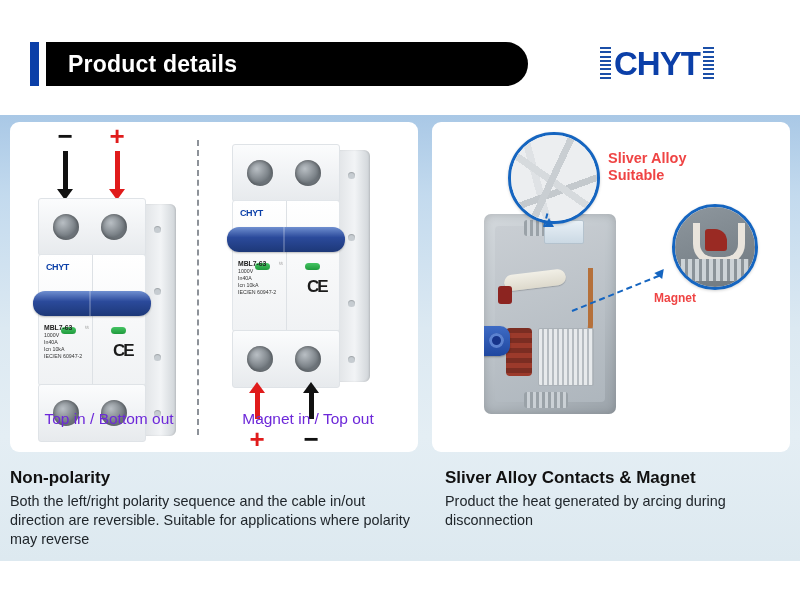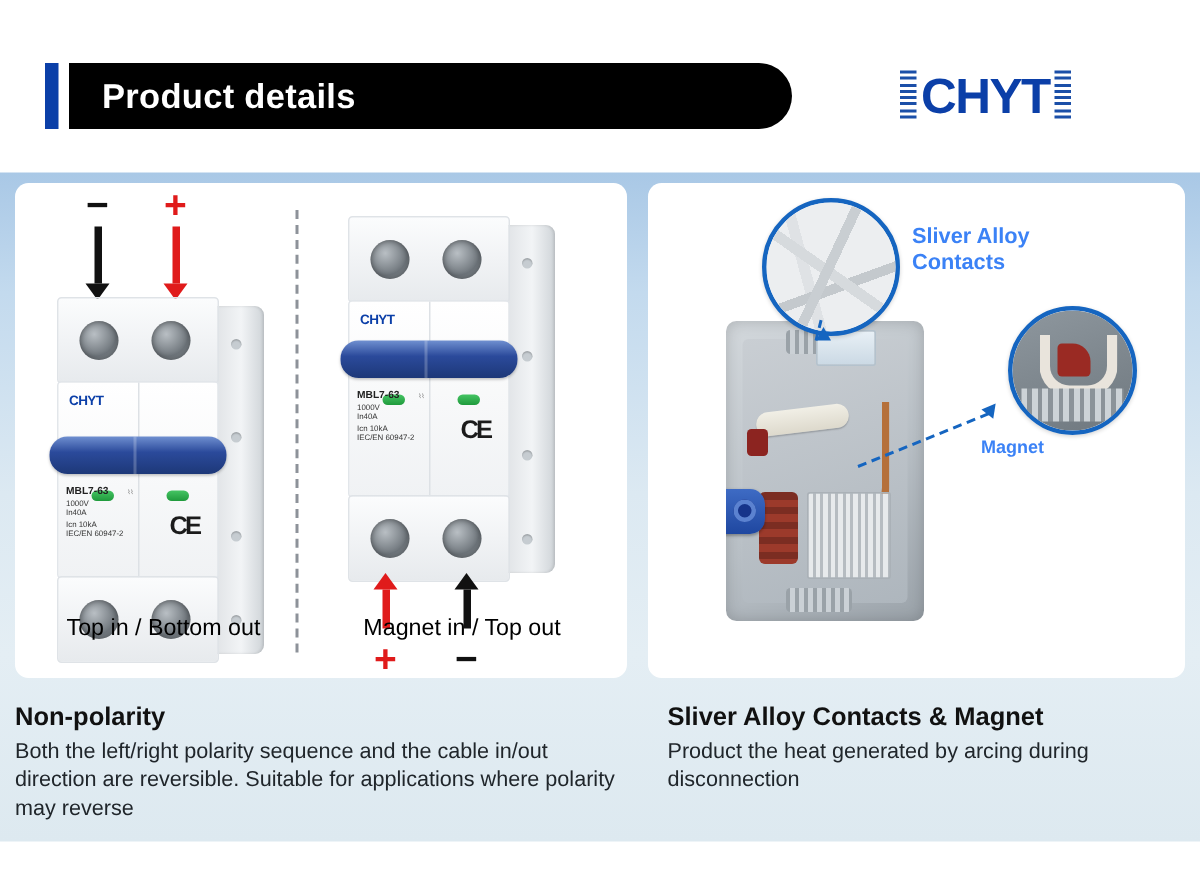"Sliver Alloy" .callout-label { color: #3b82f6 -> #ef4444 }
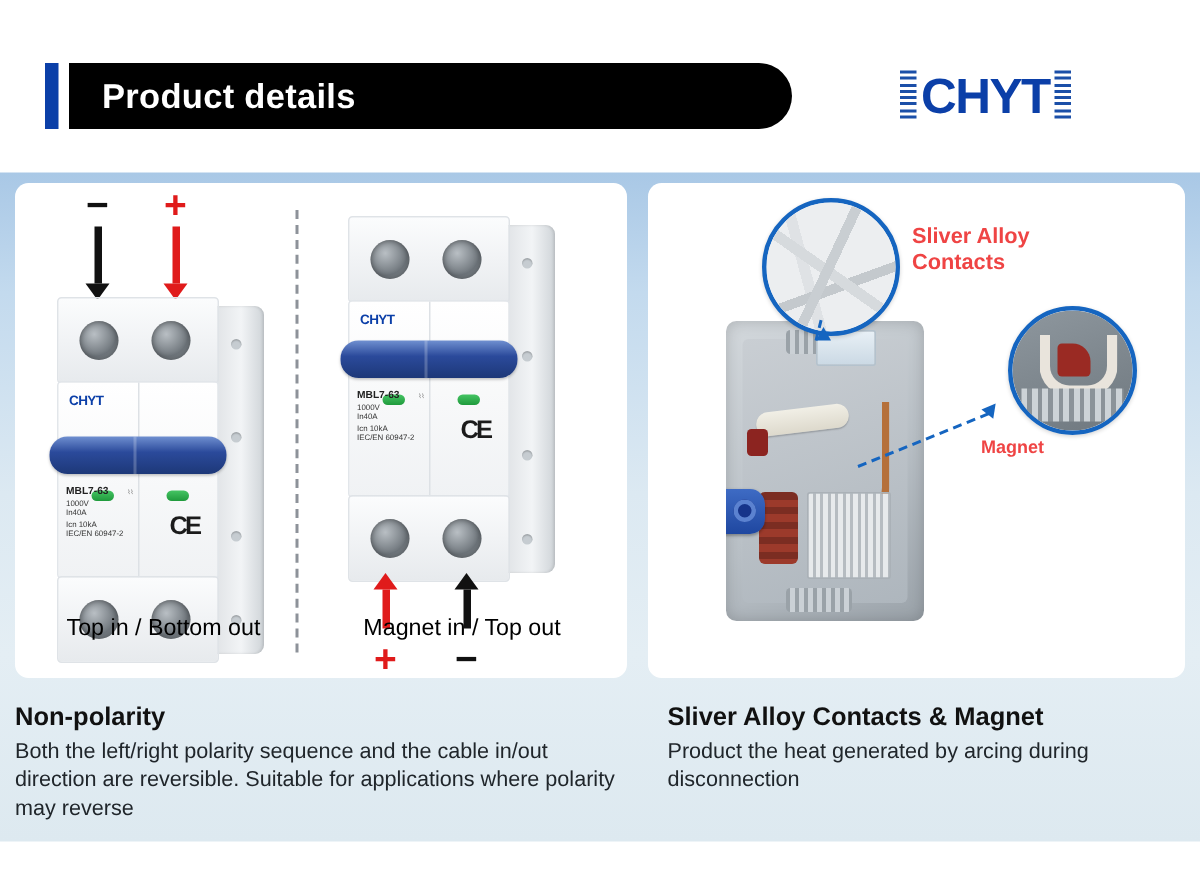"Contacts" div { text: Contacts -> Suitable }
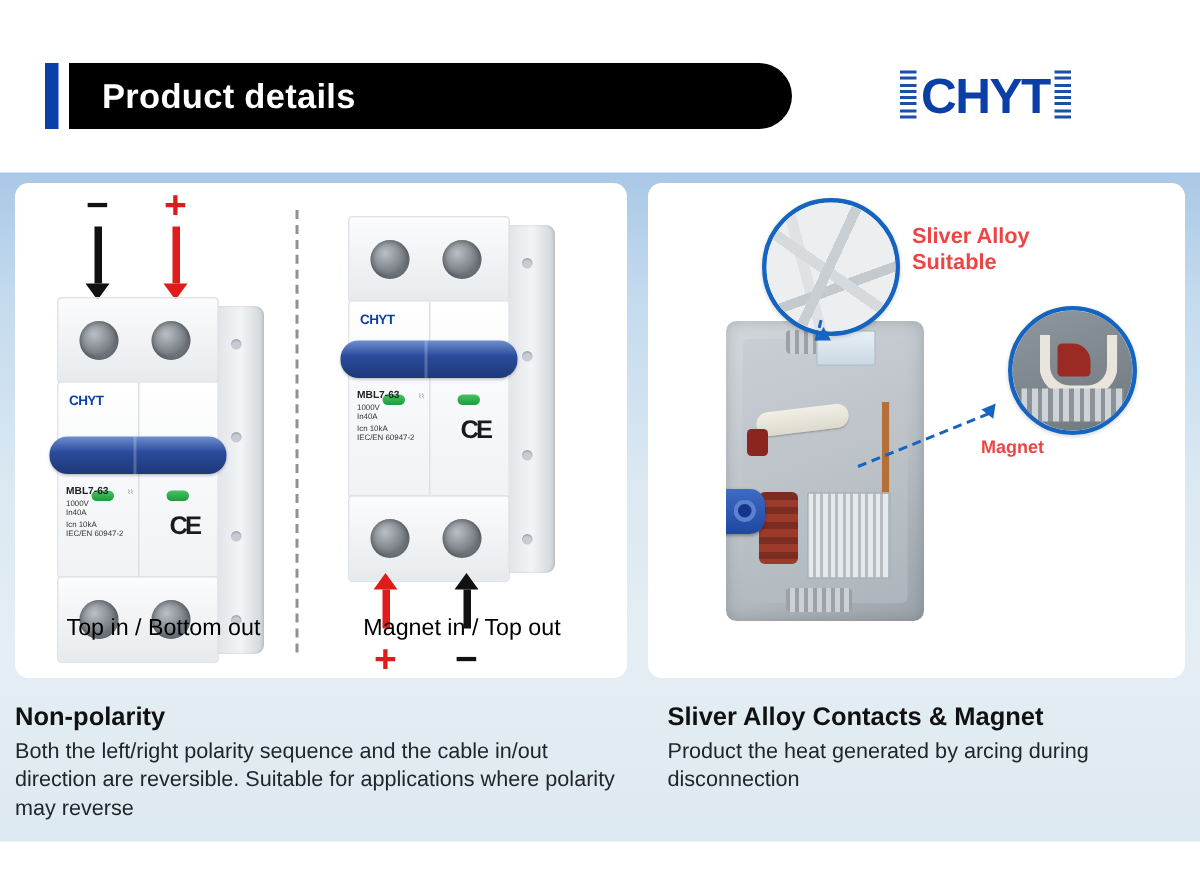"Top in / Bottom out" .fig-caption { color: #000000 -> #6d28d9 }
